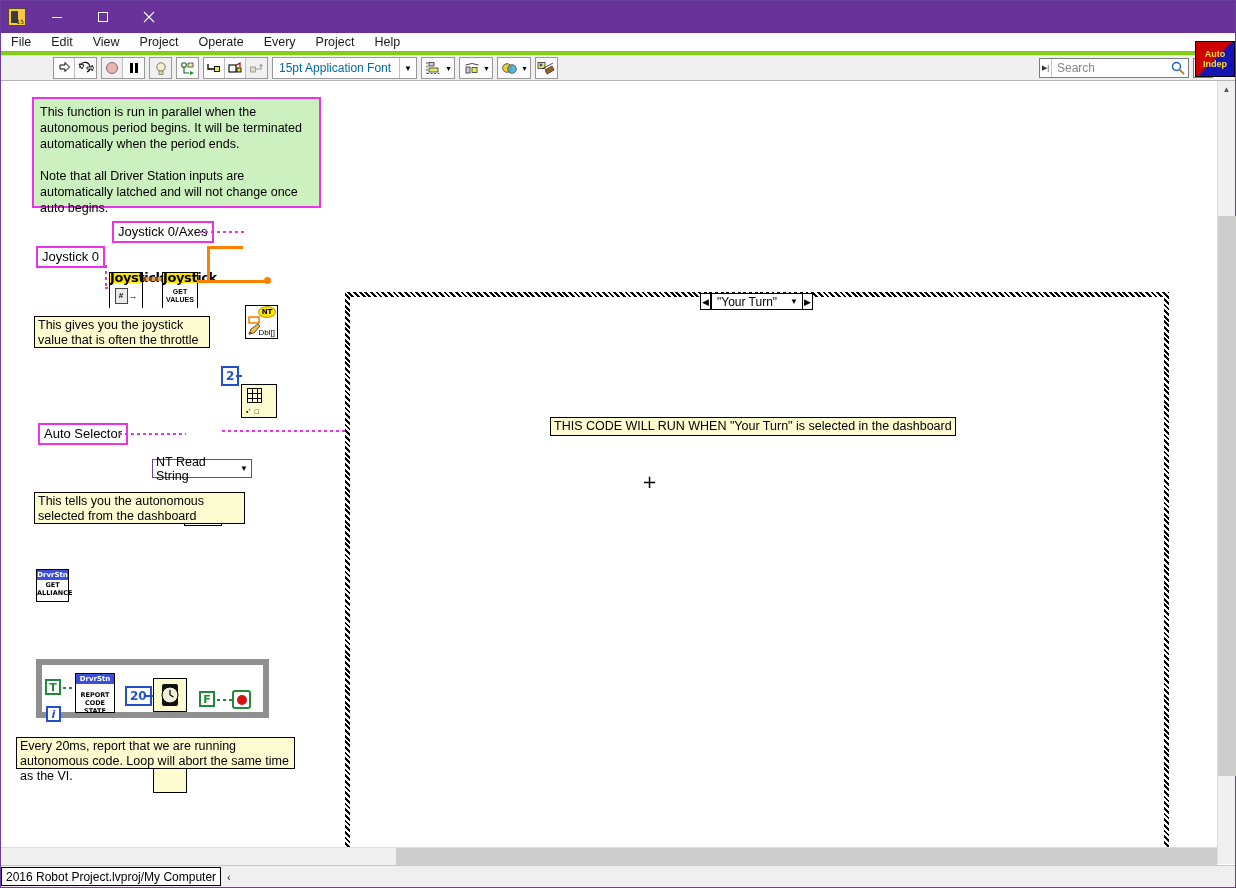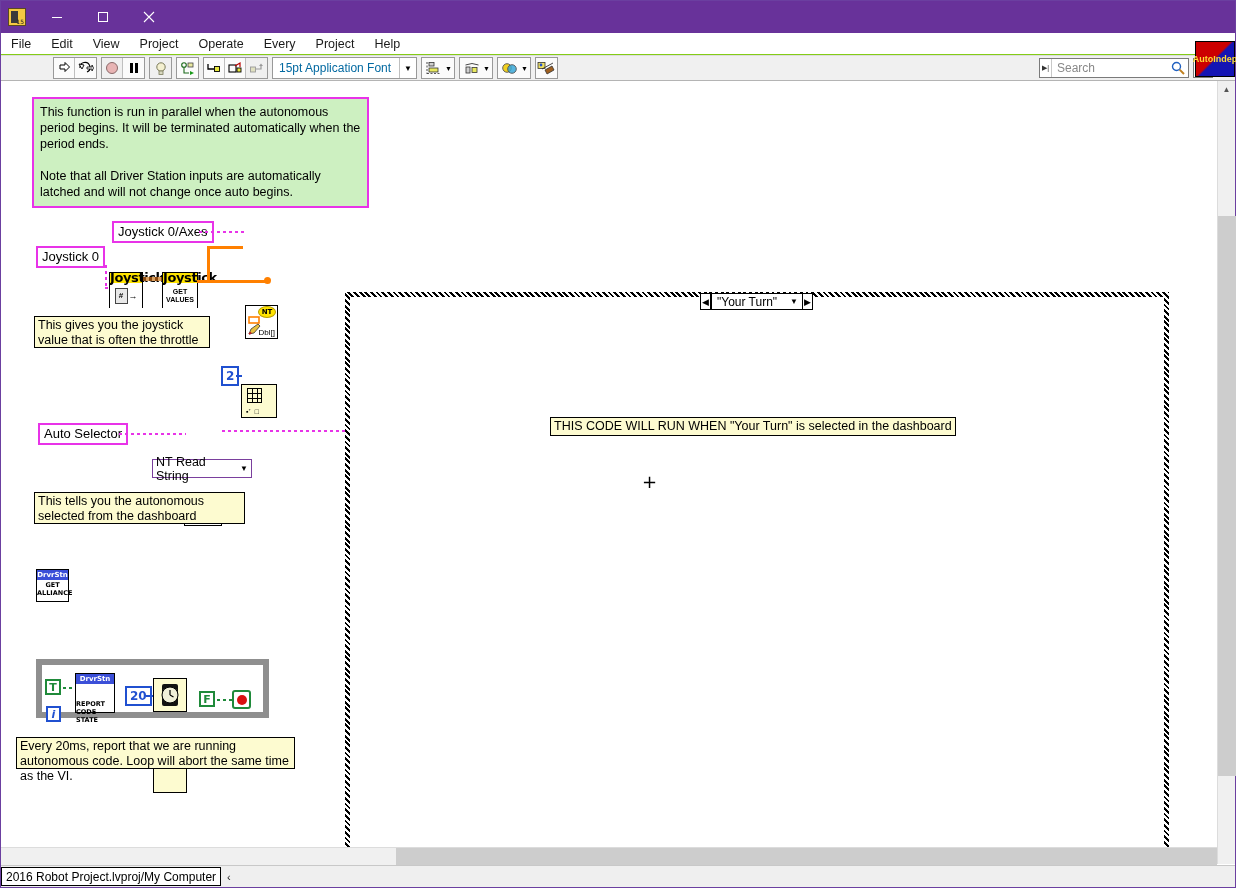"File" .menubar { border-bottom: 1px solid #84cc16 -> 4px solid #84cc16 }
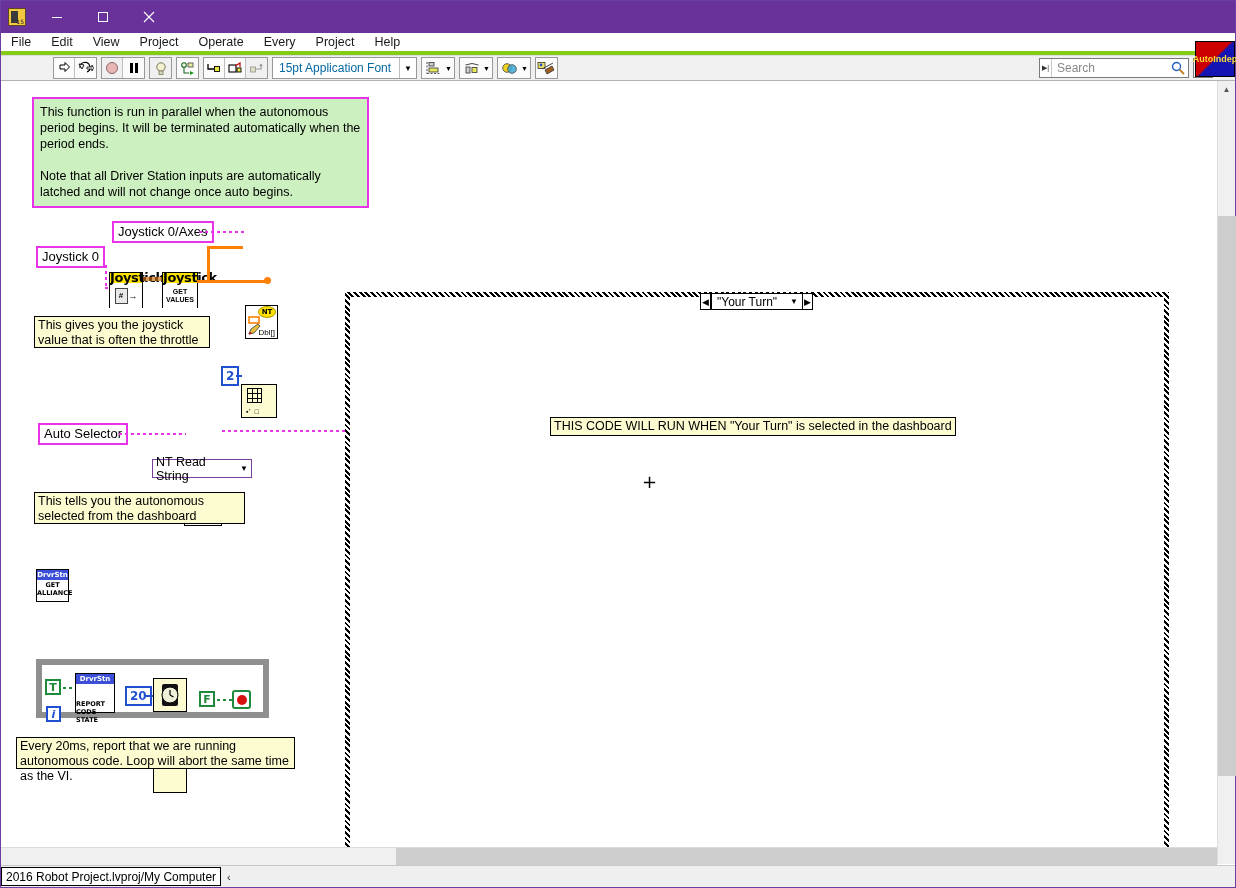"Auto" .vi-icon { flex-direction: row -> column }
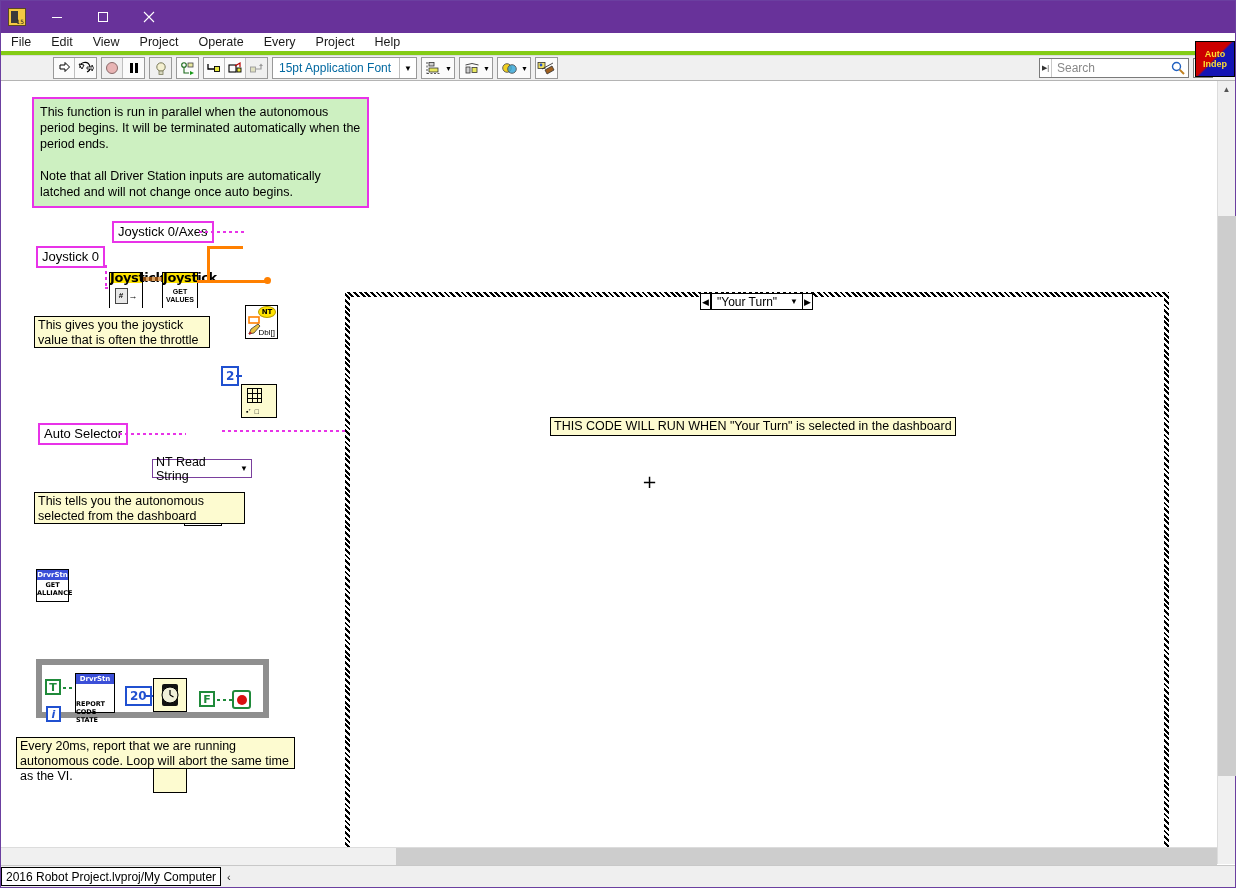"This function is run in" div.el { width: 337px -> 289px }
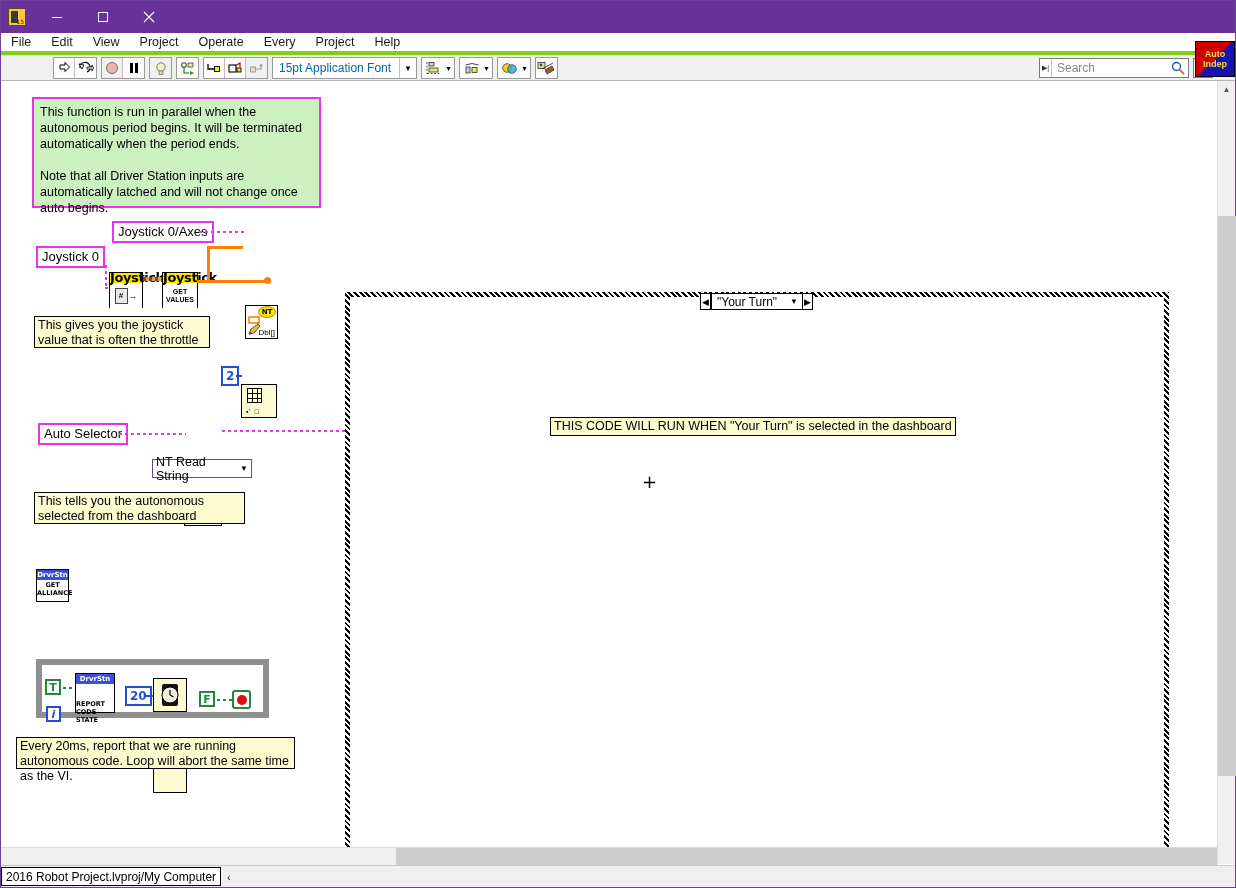"REPORT" .node-report .bdy { padding-top: 16px -> 7px; text-align: none -> center }
